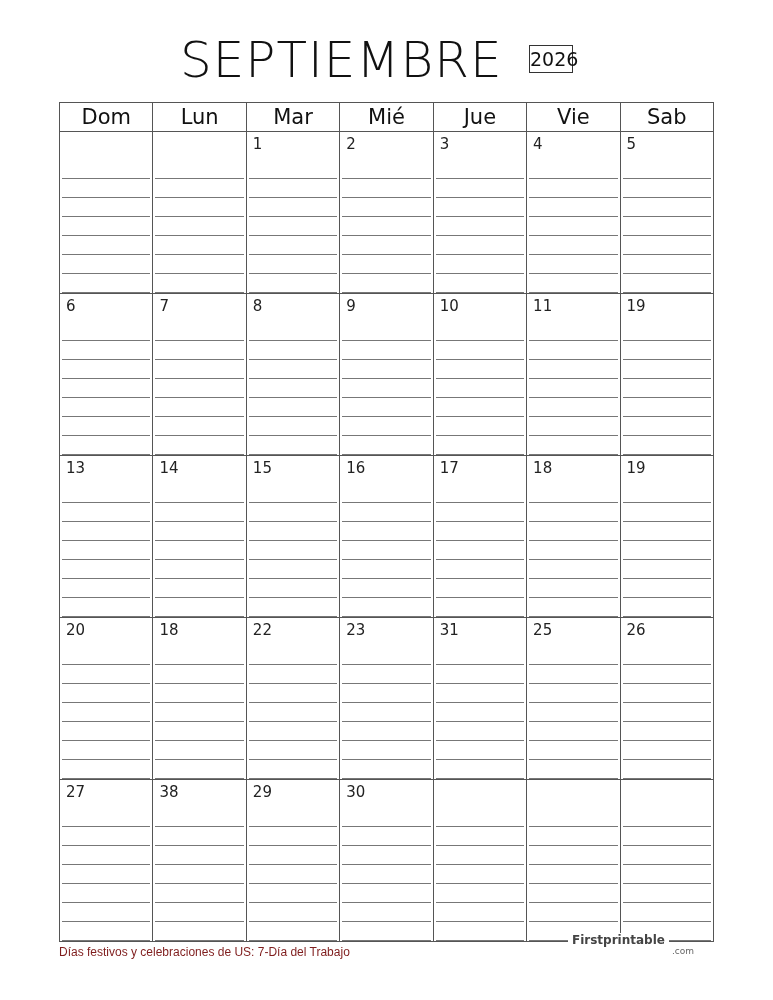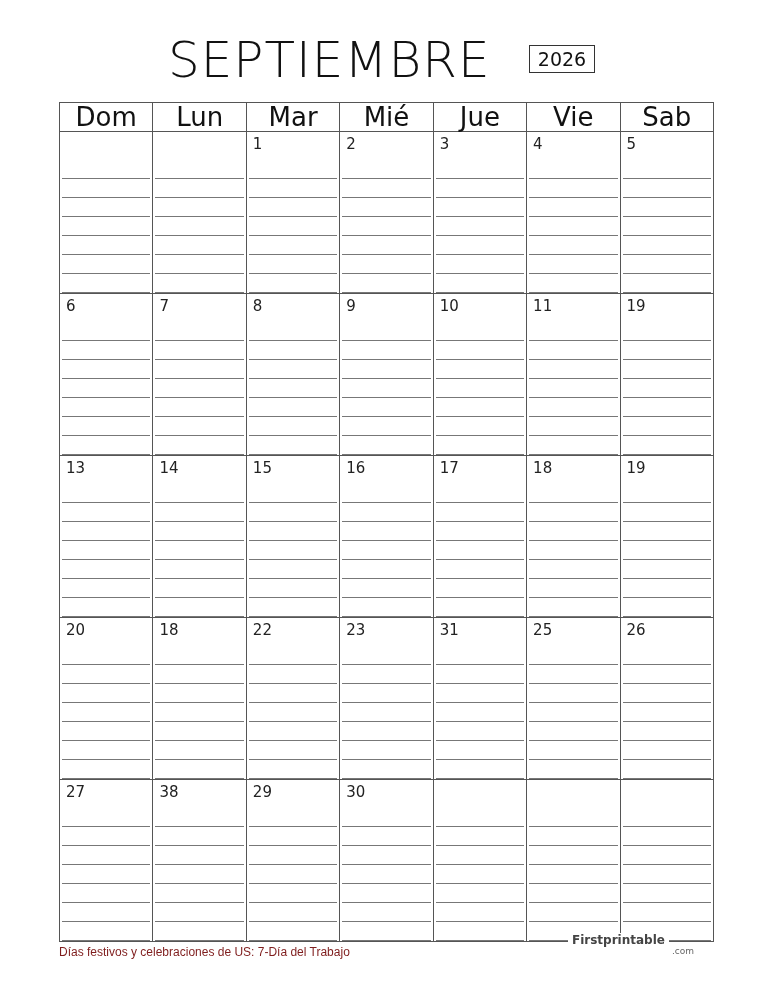"SEPTIEMBRE" .title { left: 168px -> 180px }
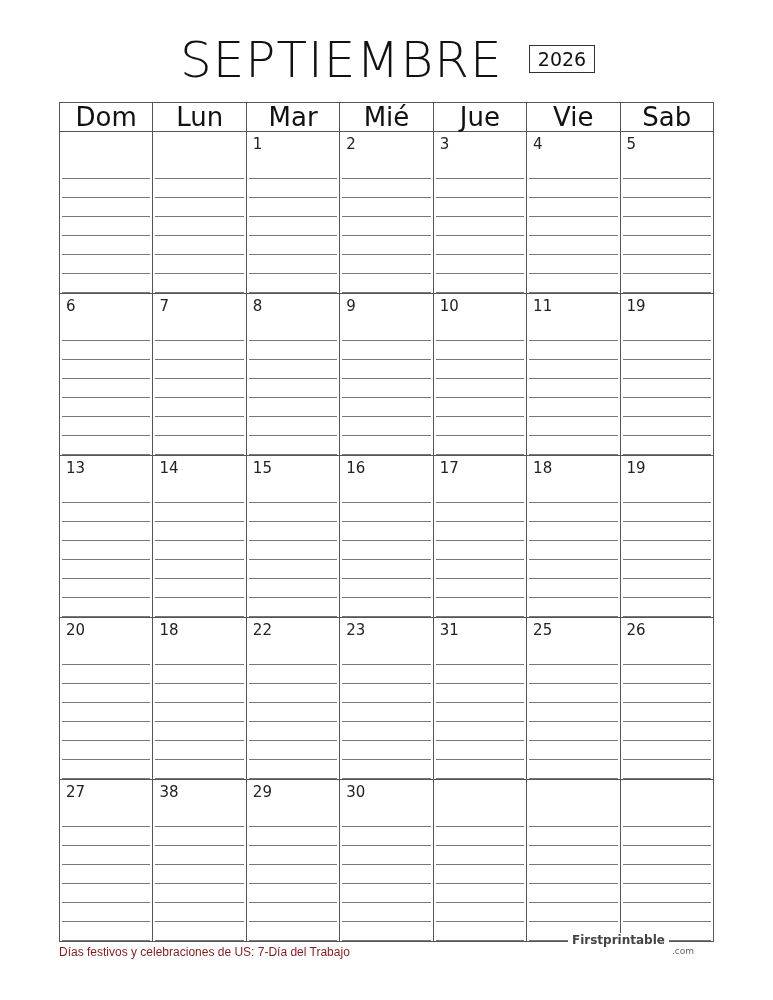"2026" .year { width: 66px -> 44px }
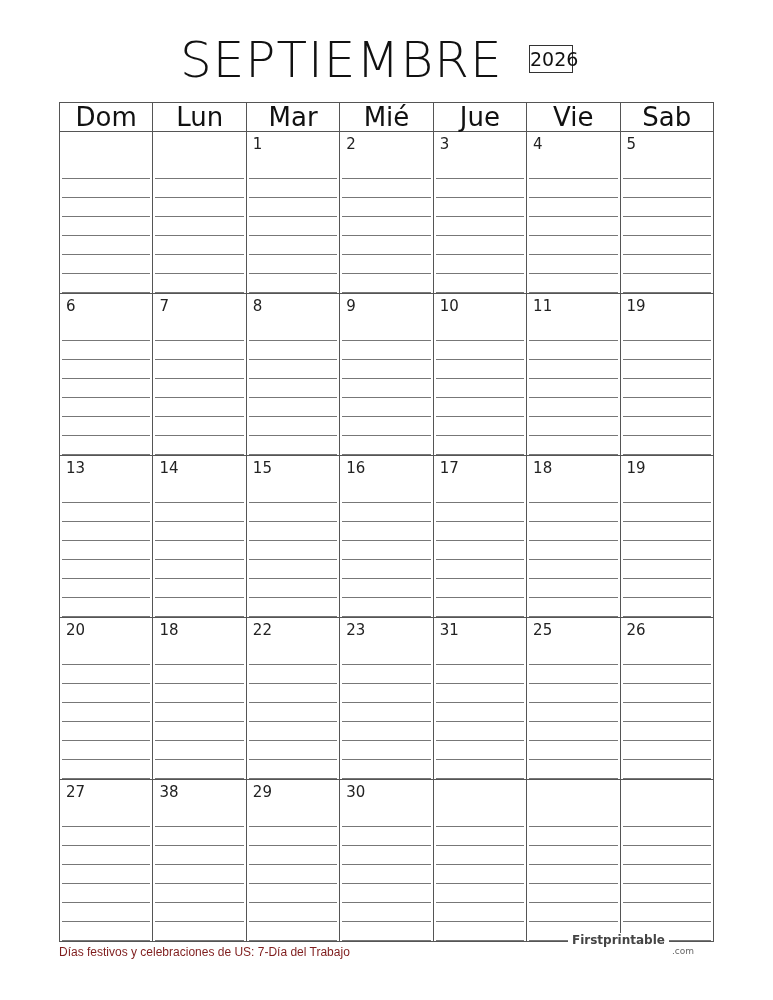"Dom" .cal th { font-size: 26px -> 21px }
